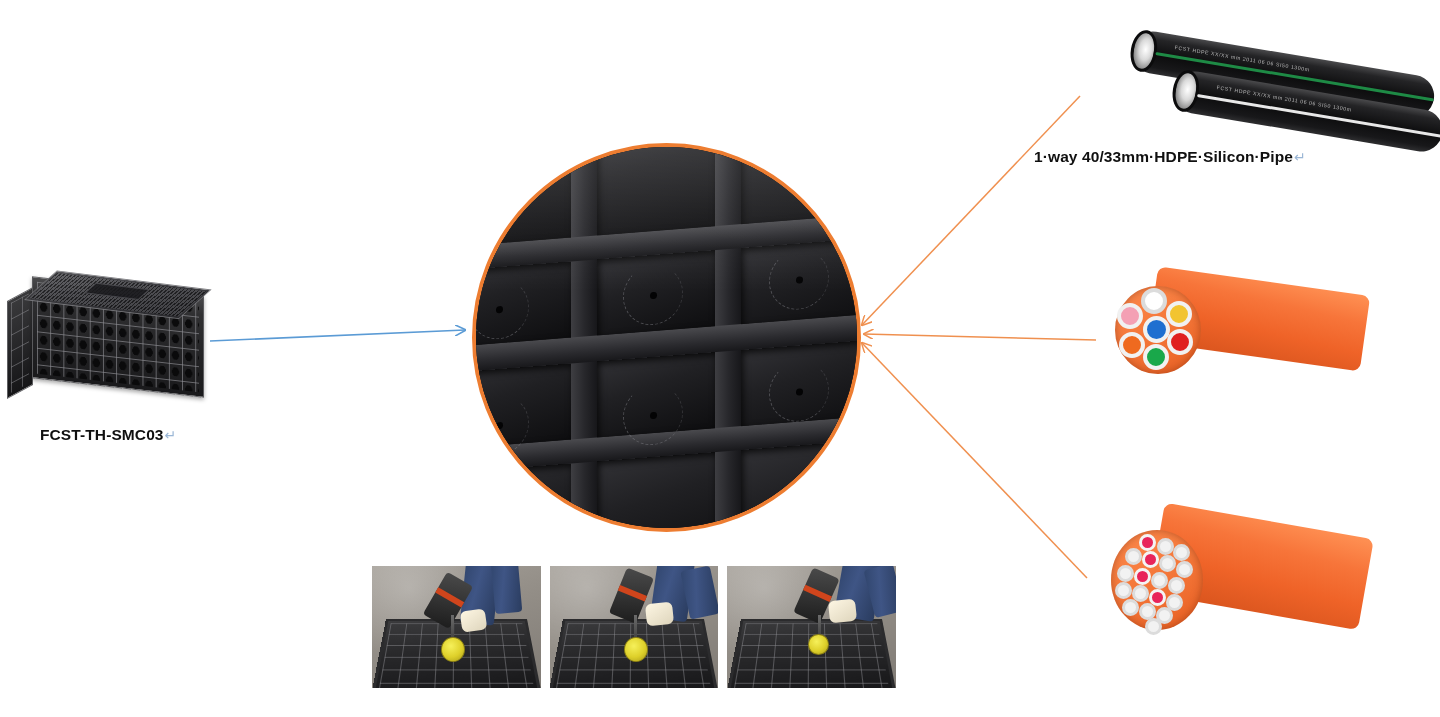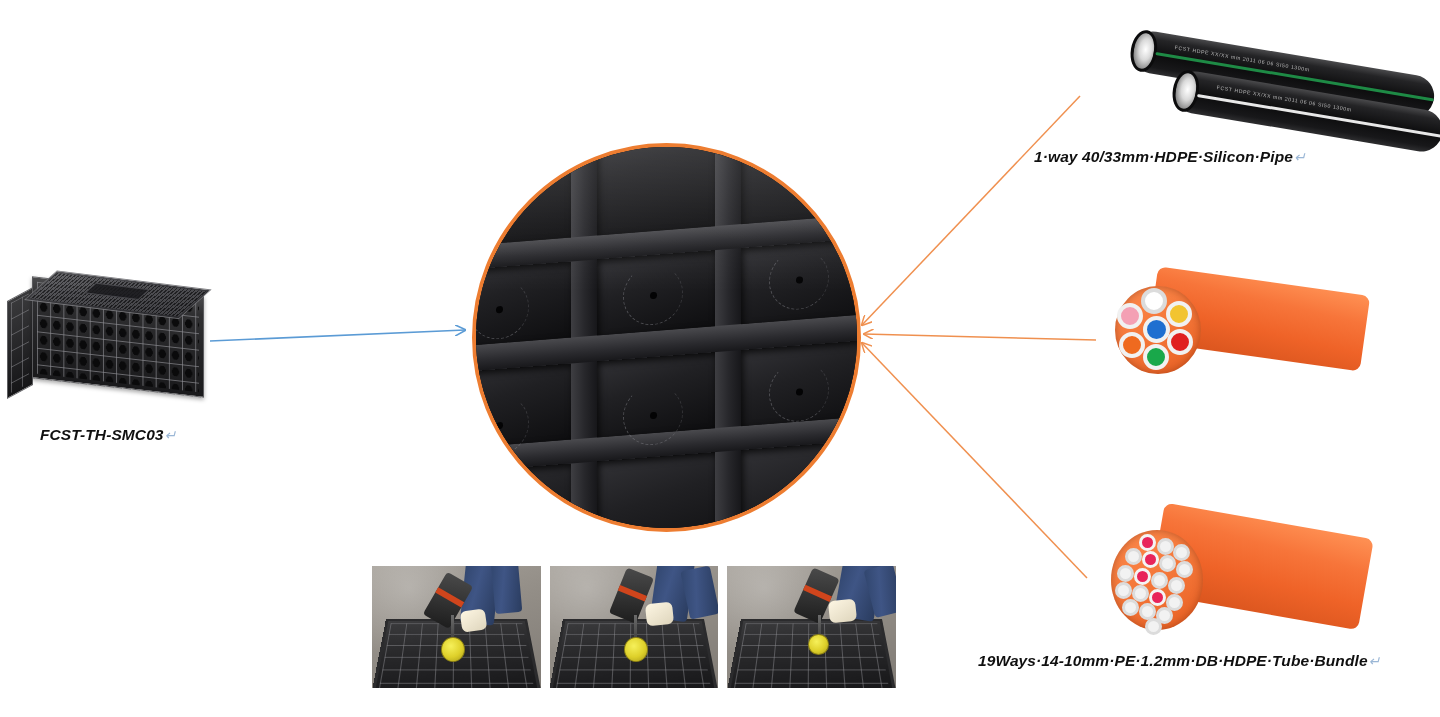"1·way 40/33mm·HDPE·Silicon·Pipe↵" .caption { font-style: italic -> none }
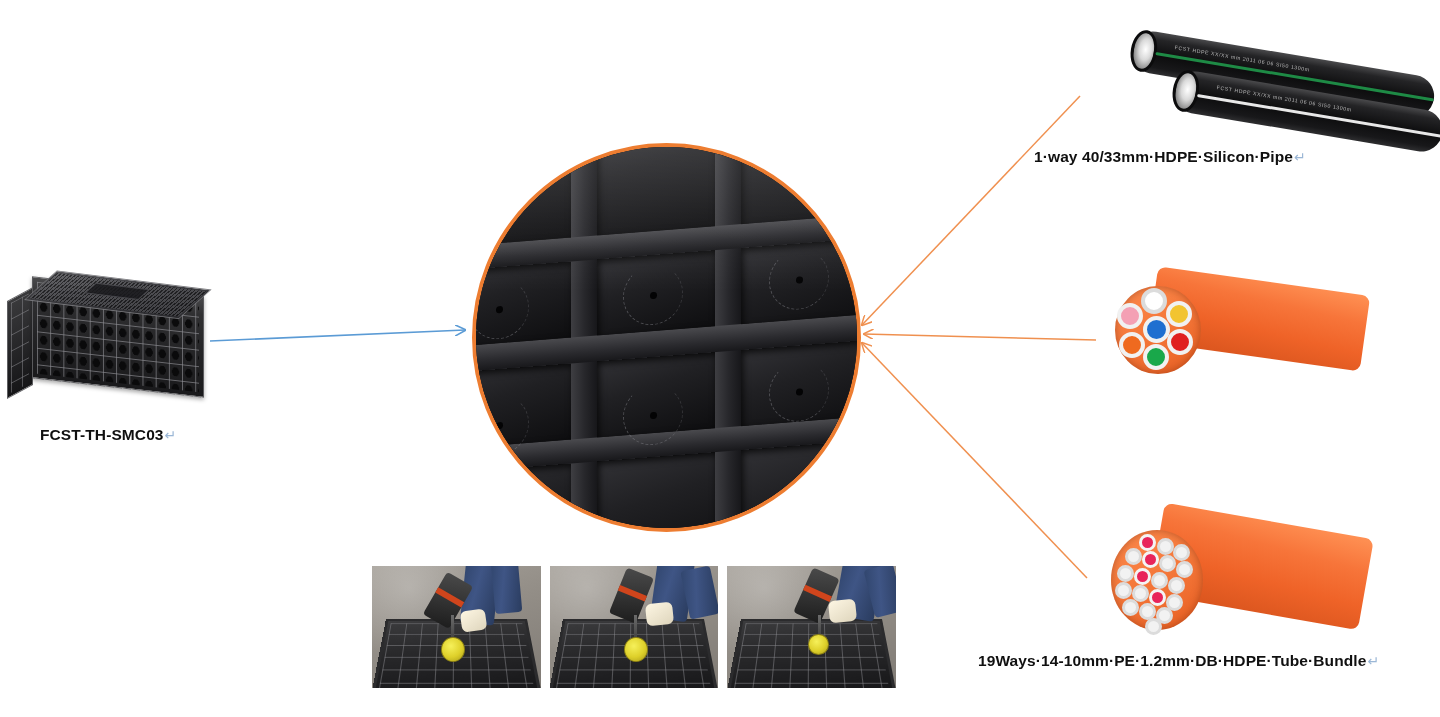"19Ways·14-10mm·PE·1.2mm·DB·HDPE·Tube·Bun" div.caption { html: <div> <span>19Ways·14-10mm·PE·1.2mm·DB·HDPE·Tube·Bundle</span><span>↵</span> </div> -> none }
